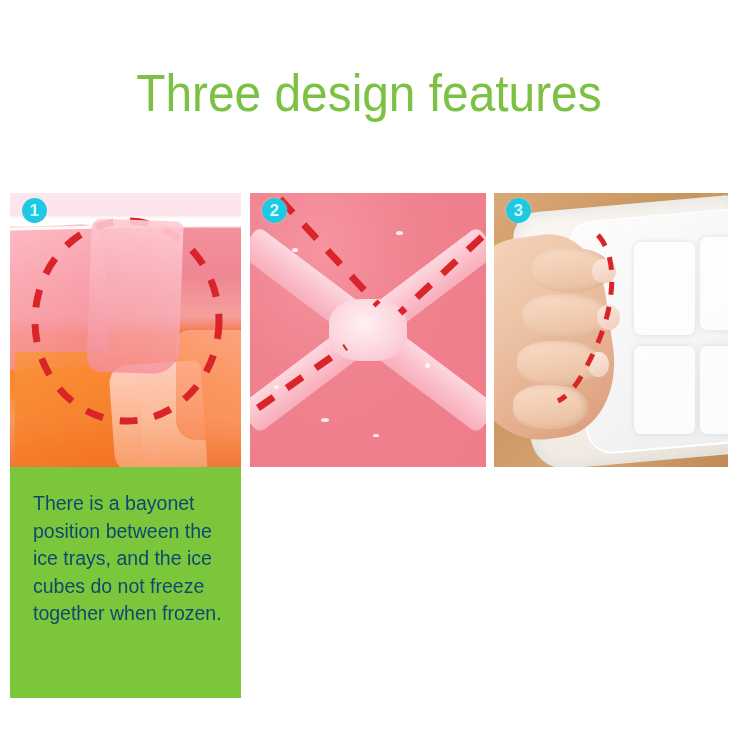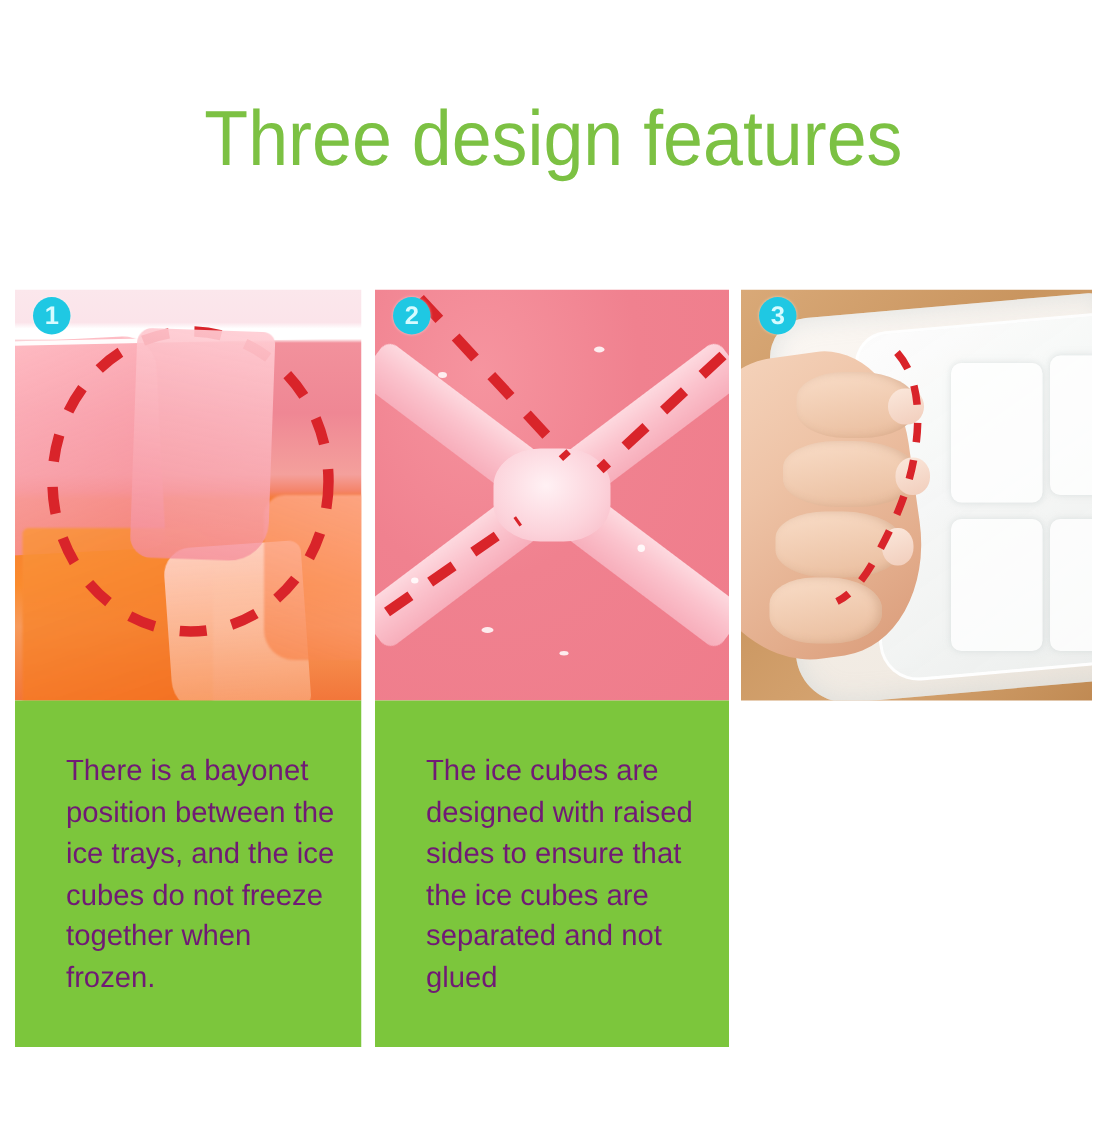"There is a bayonet" .caption p { color: #701a75 -> #0c4a6e; margin: 12px -> 1px }
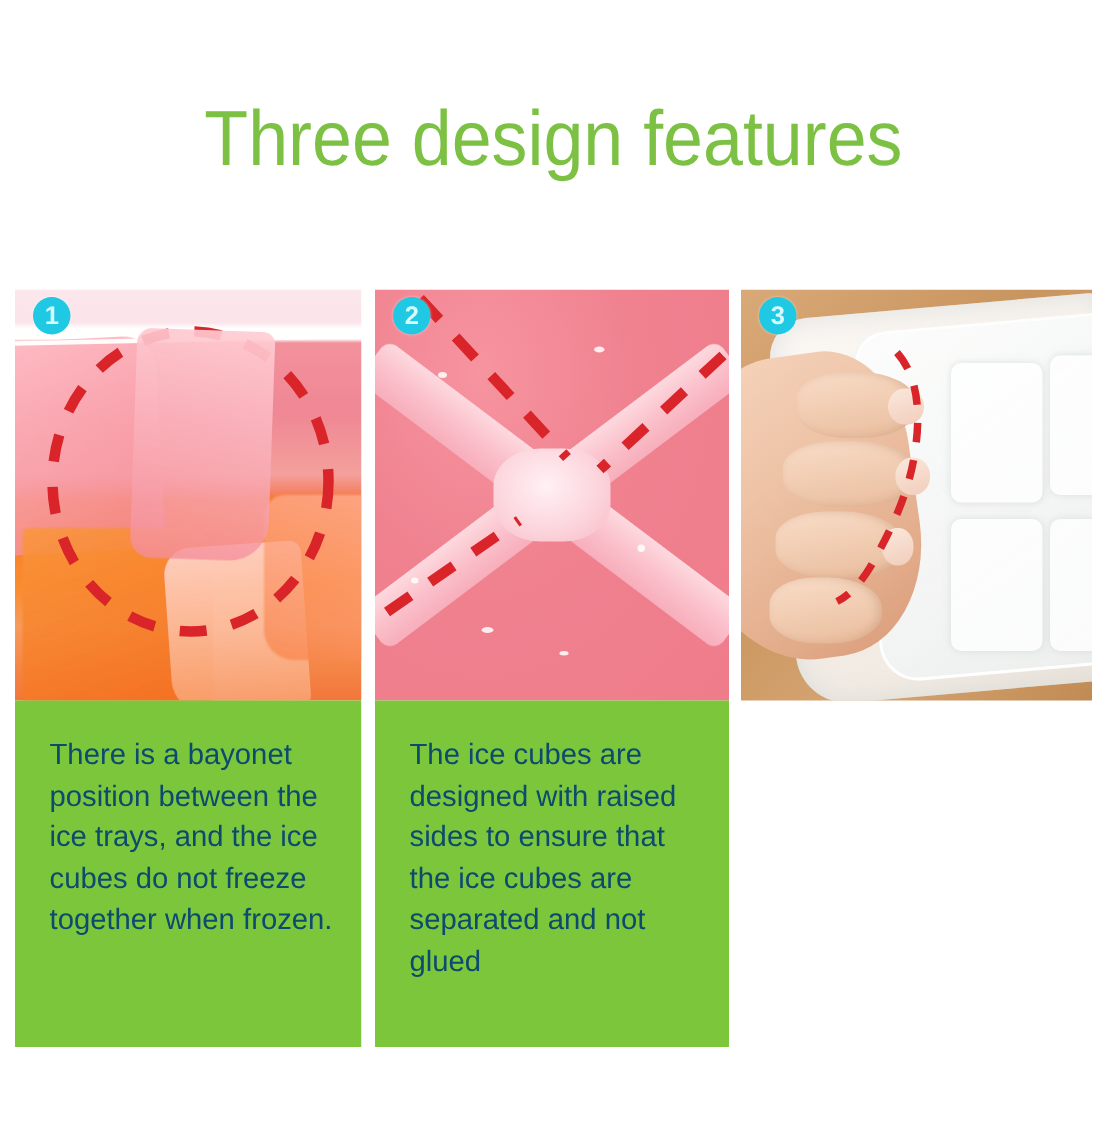"The ice cubes are" div.caption { html: <div> <p>The ice cubes are designed with raised sides to ensure that the ice cubes are separated and not glued</p> </div> -> none }
